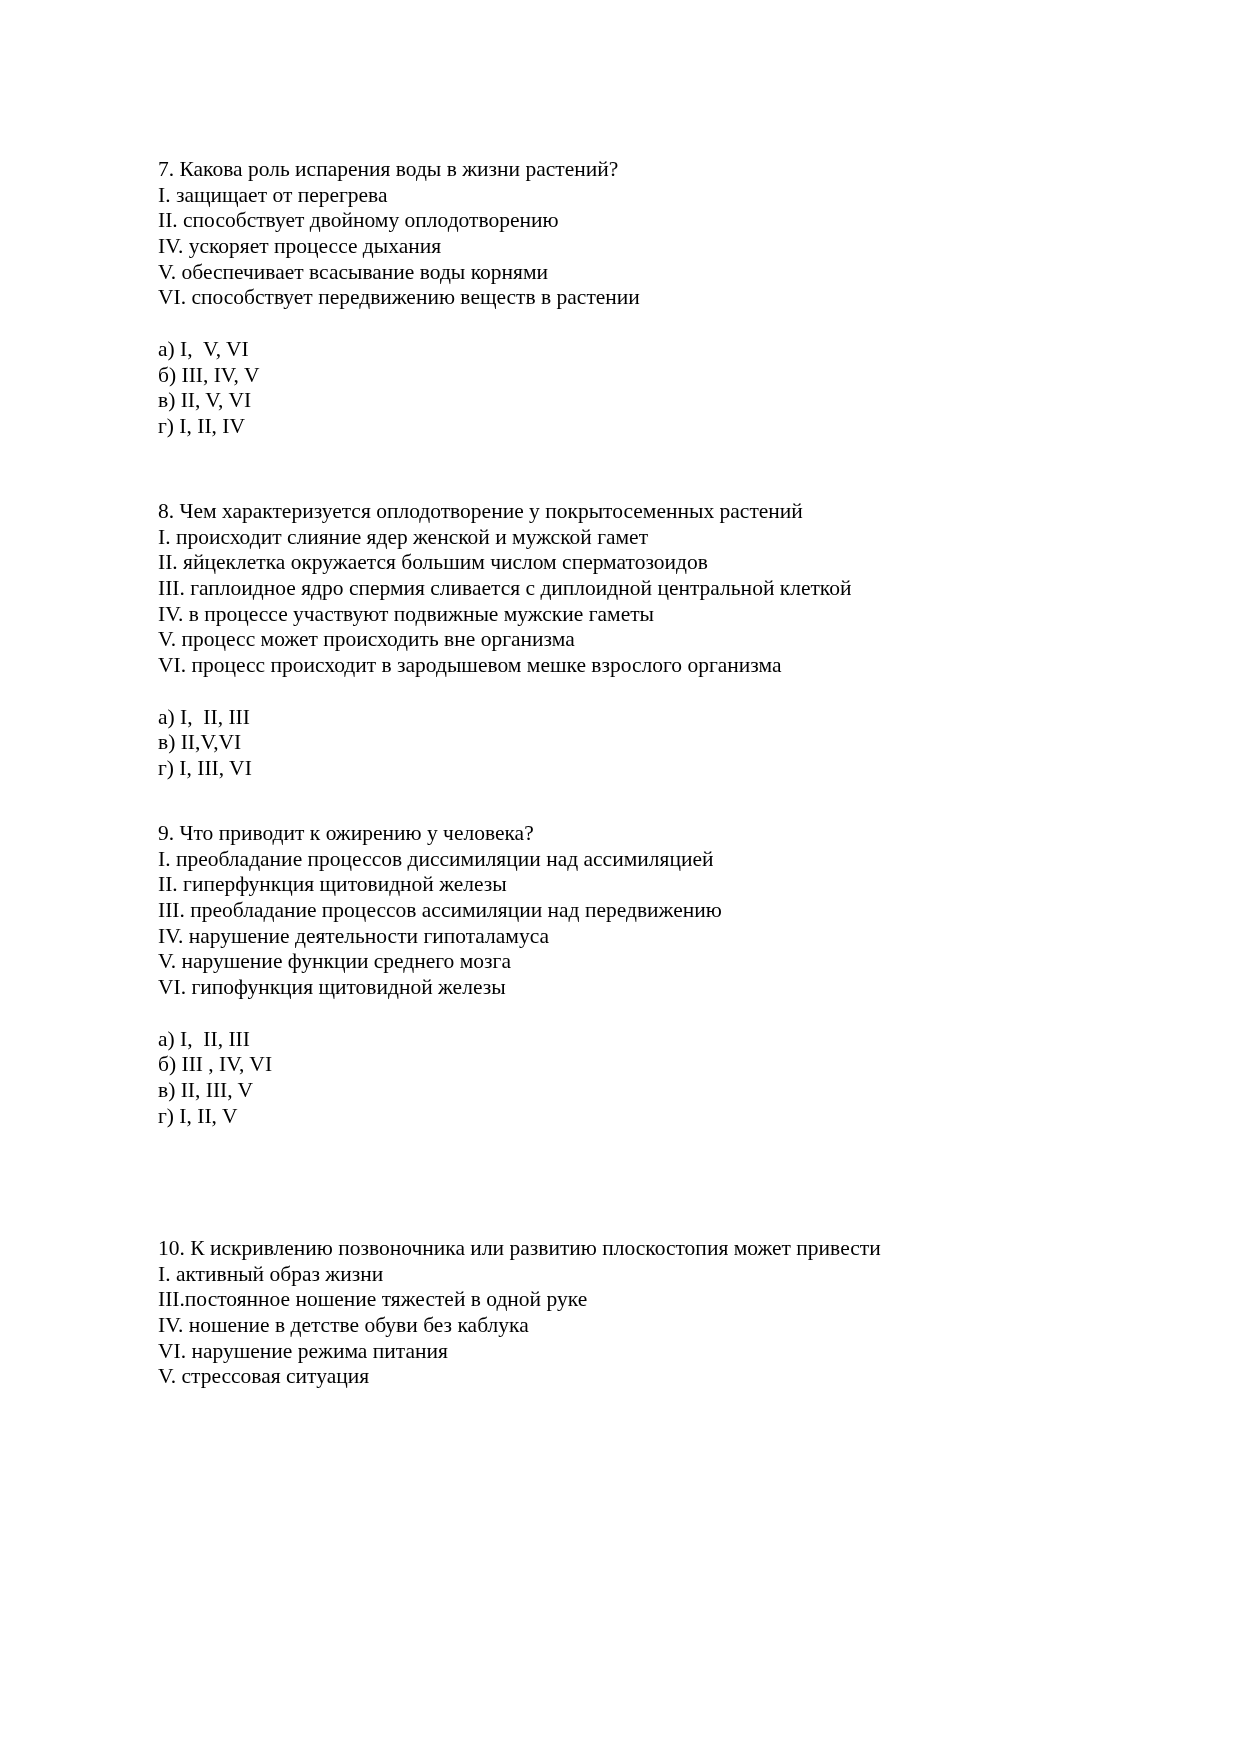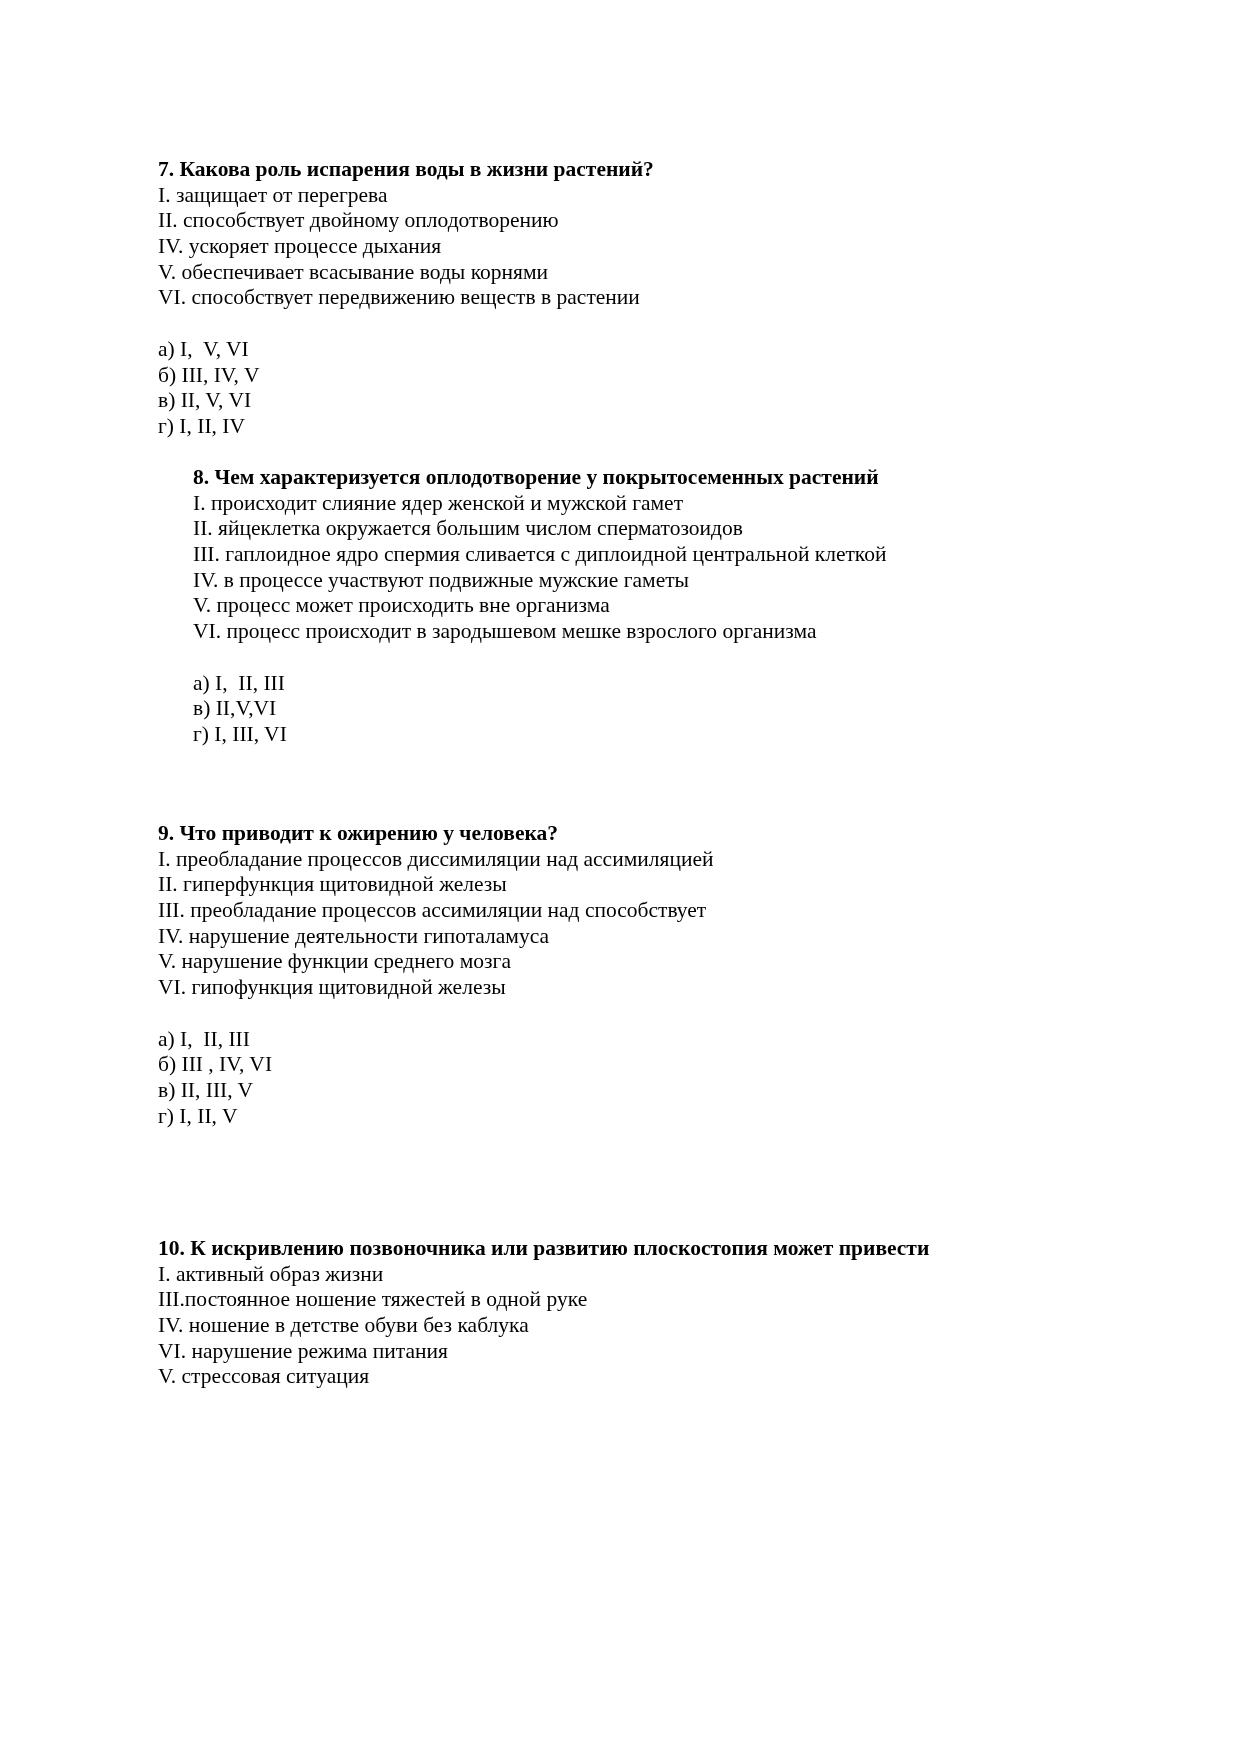"7. Какова роль испарения воды" .heading { font-weight: bold -> normal }
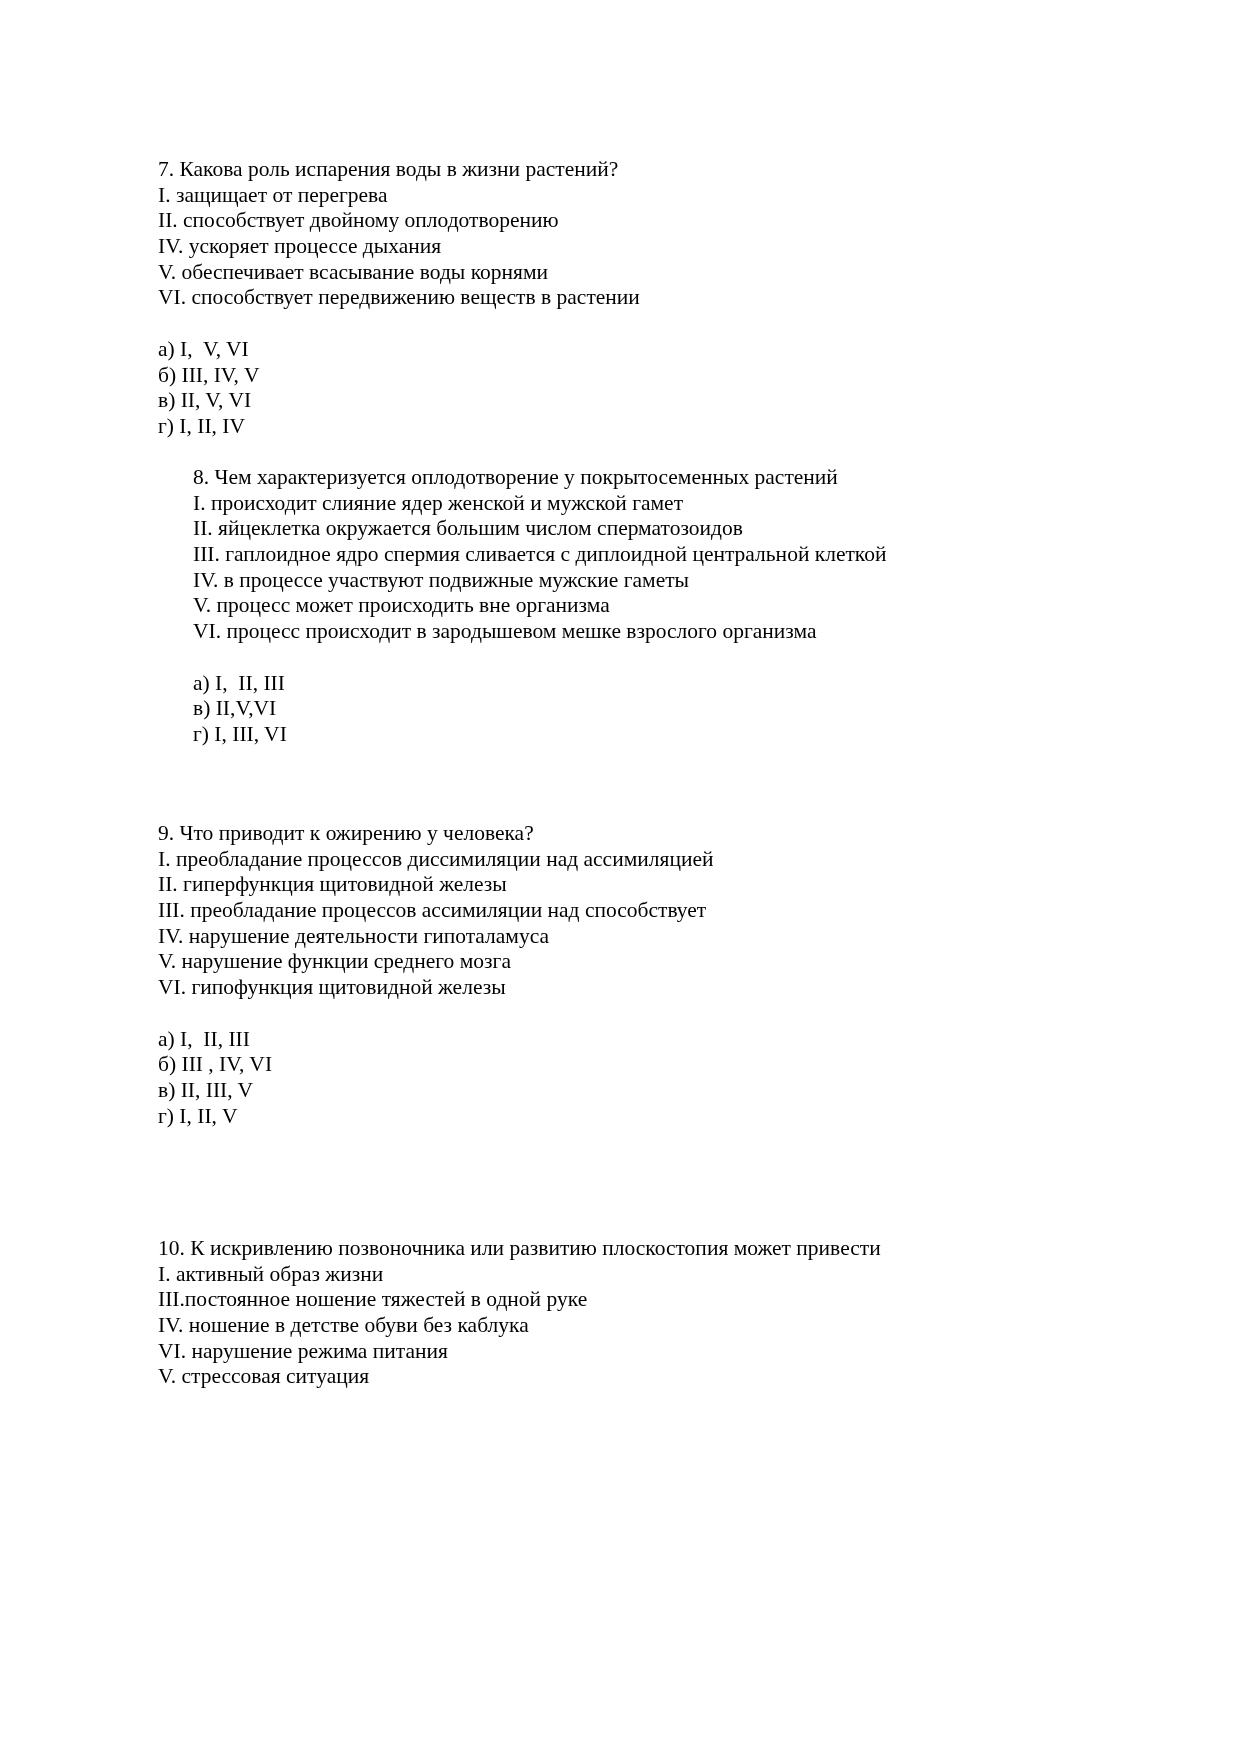"8. Чем характеризуется оплодотворение у" div.block { margin-left: 35px -> none; top: 465px -> 499px }
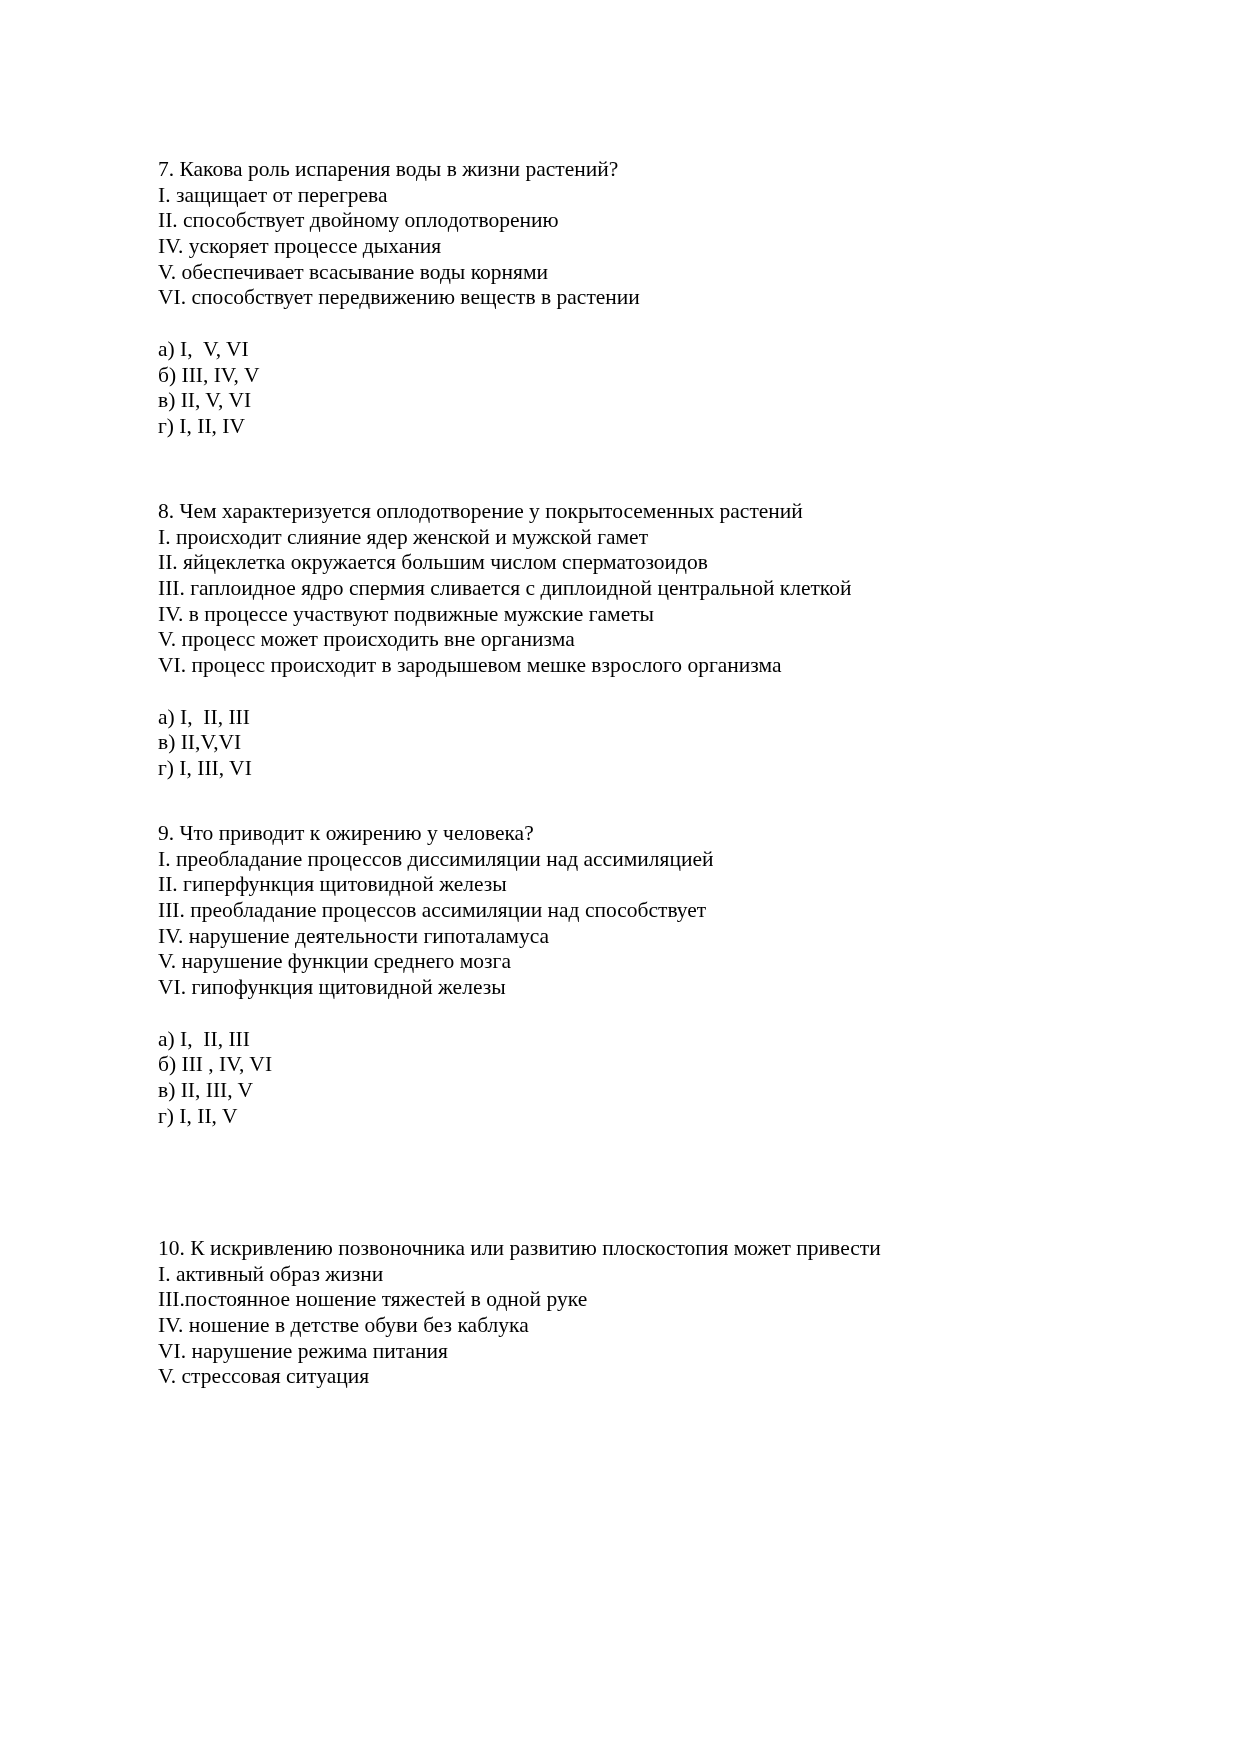"III. преобладание процессов ассимиляции" div.line { text: способствует -> передвижению }
